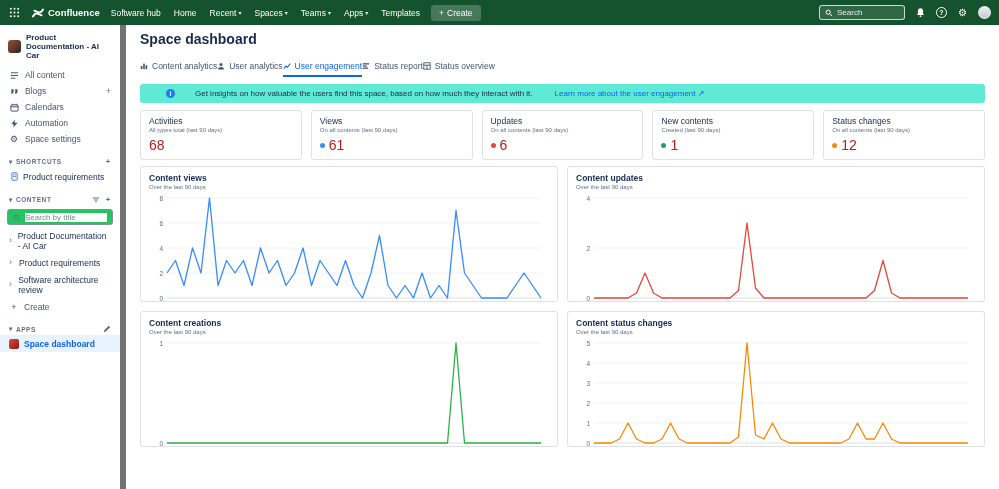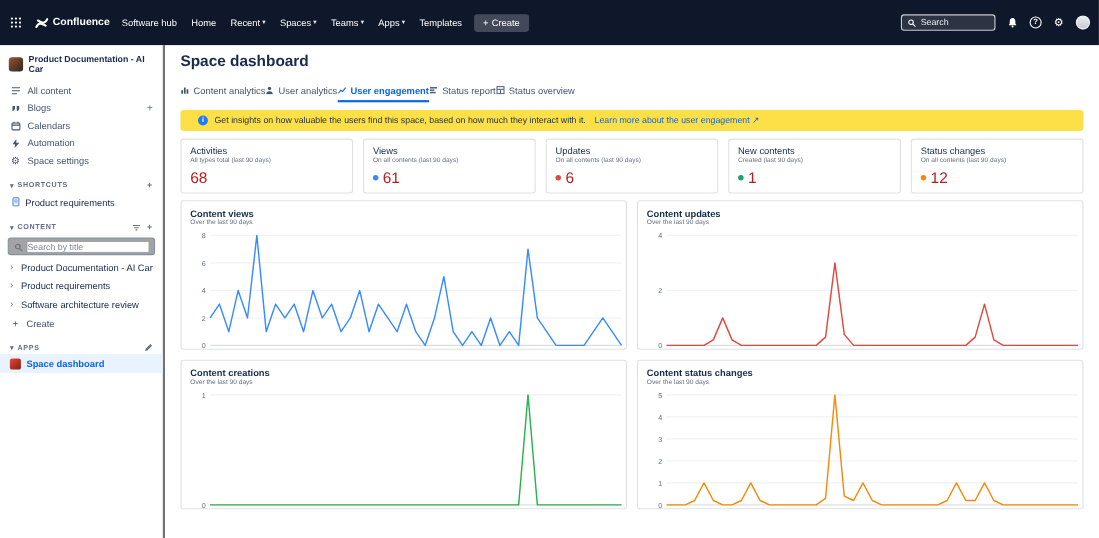"Confluence" .topnav { background: #0f172a -> #14532d; height: 41px -> 25px }
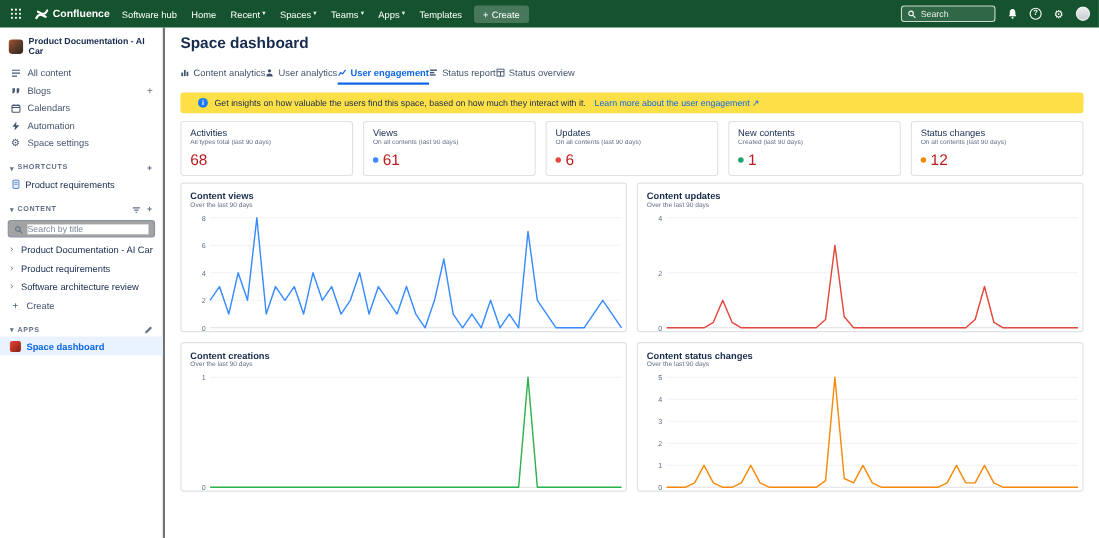"Product Documentation - AI Car" .sidebar { border-right: 2px solid #737373 -> 6px solid #737373; width: 150px -> 126px }
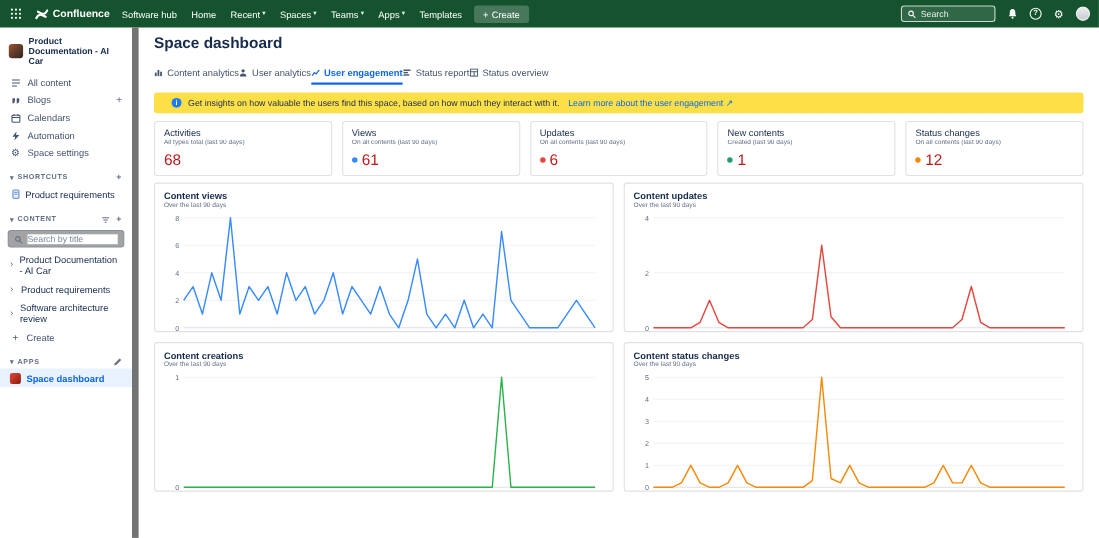"User engagement" .tab.active { font-weight: 700 -> 400 }
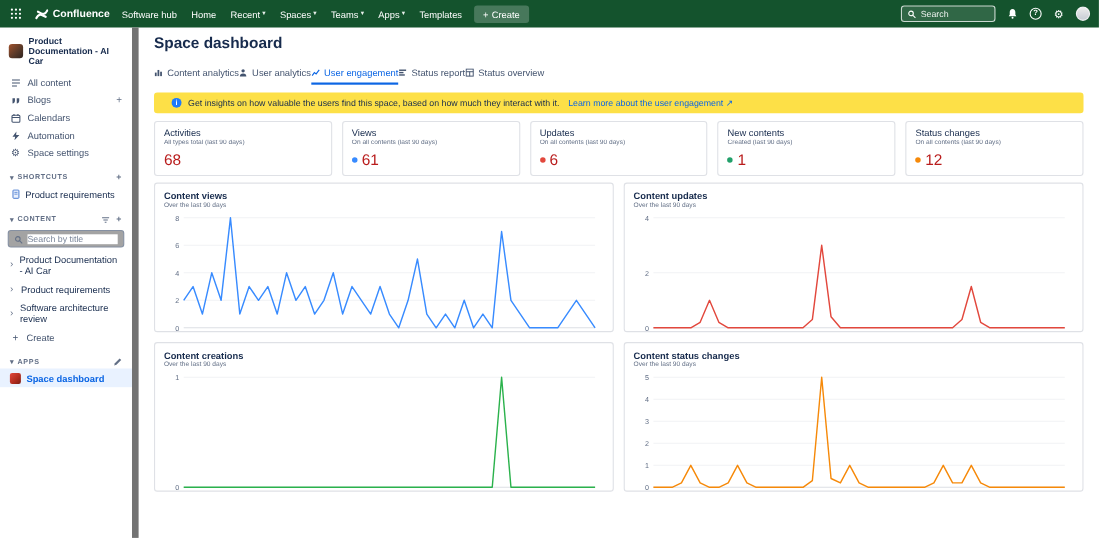"Get insights on how valuable" .banner { background: #fde047 -> #5eead4; gap: 6px -> 20px; padding: 5px 16px -> 5px 26px }
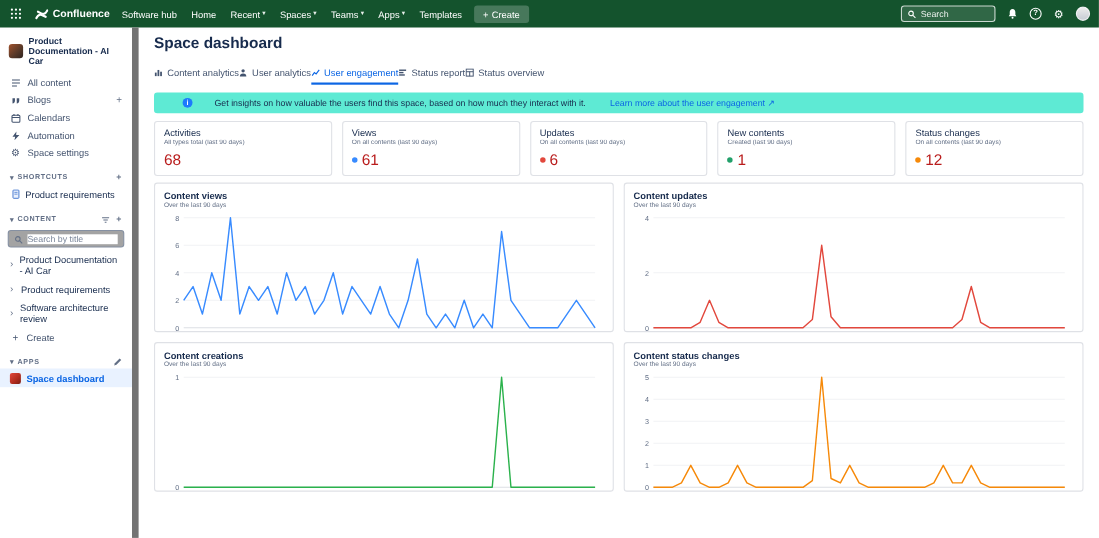"Search by title" .side-search { background: #a3a3a3 -> #22c55e }
